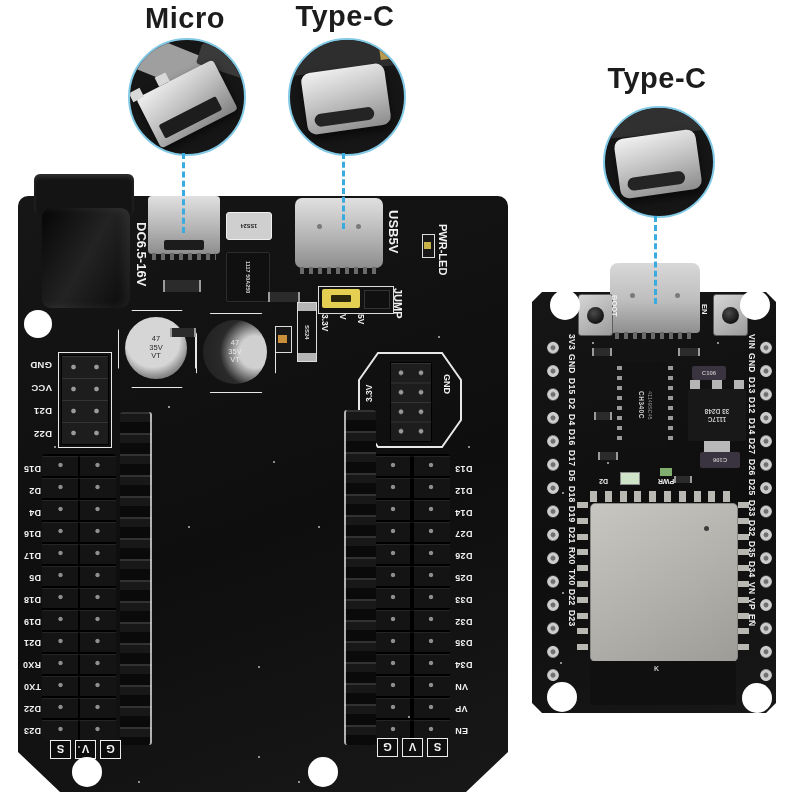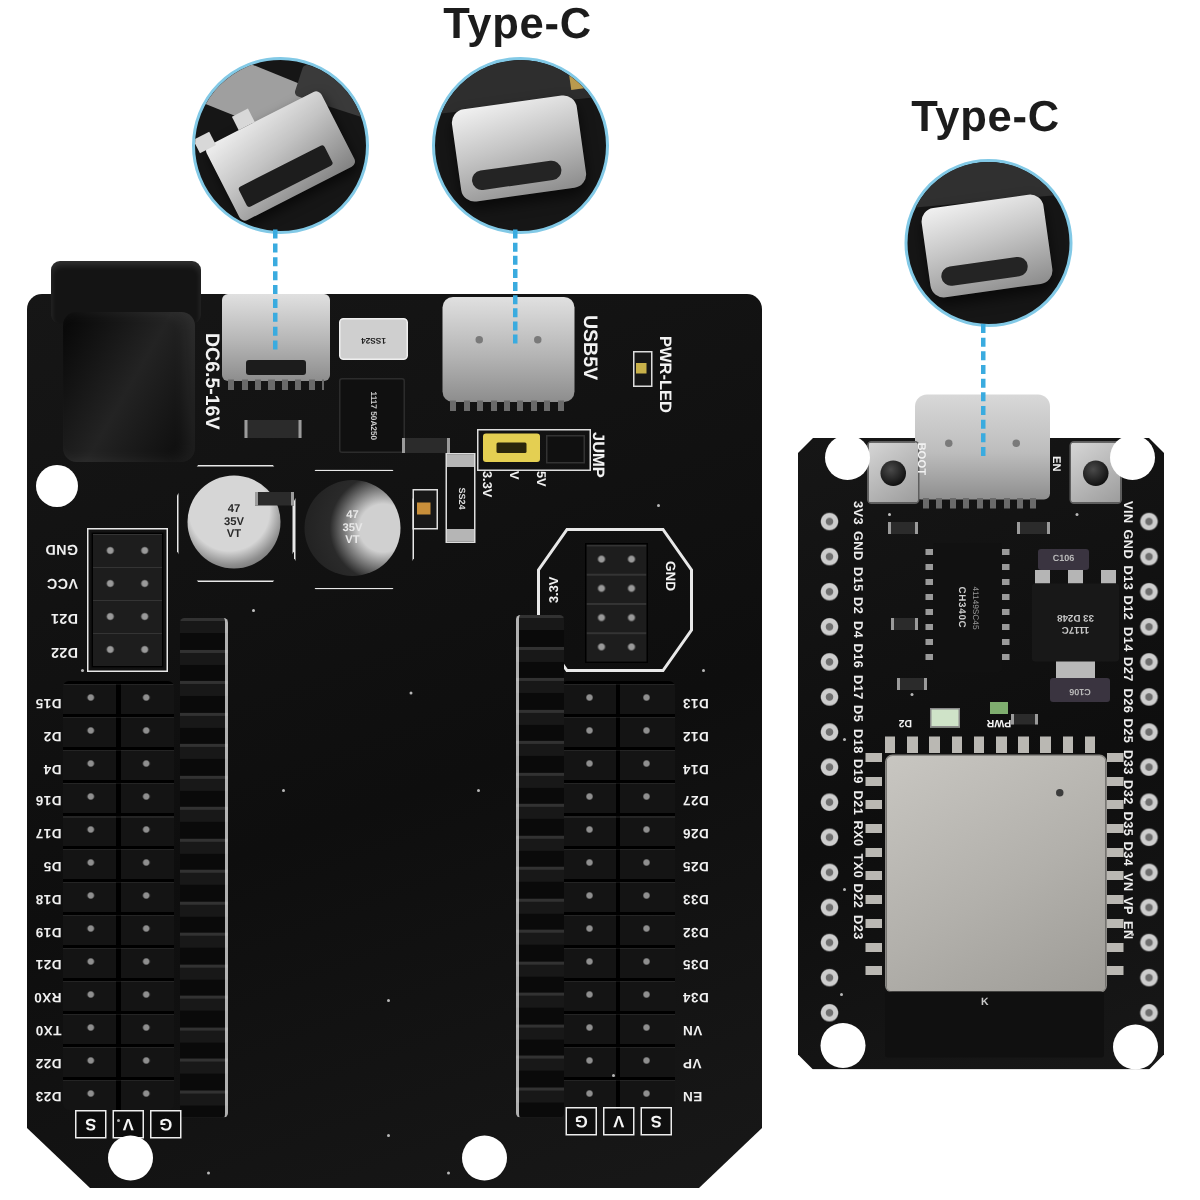"Micro" div.callout-label { html: none -> <div>Micro</div> }
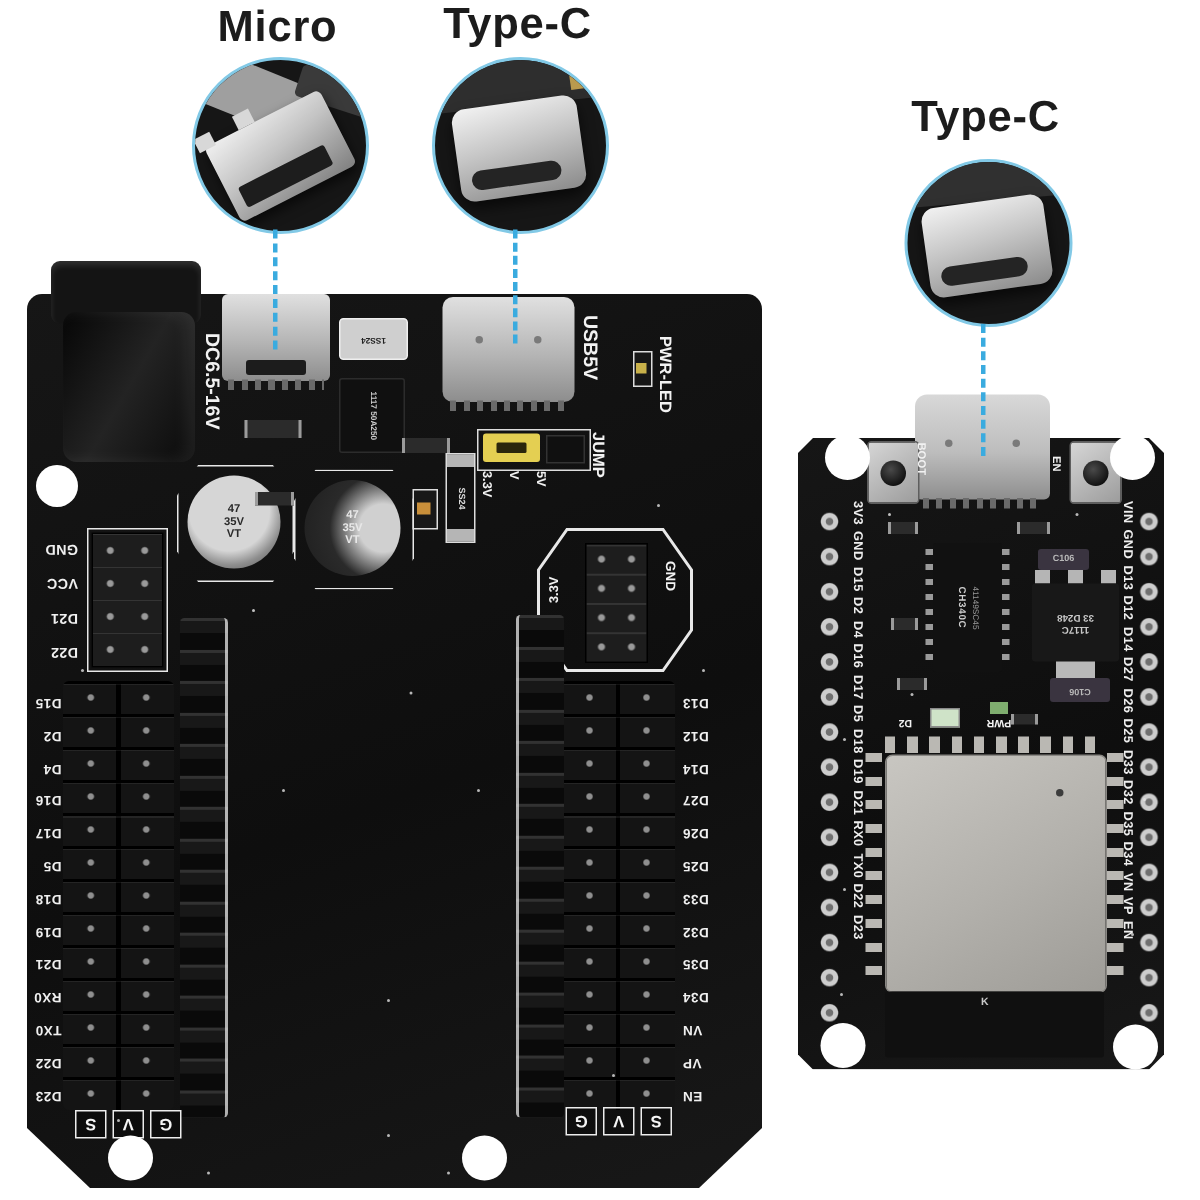"47" .capline { font-weight: 700 -> 400 }
